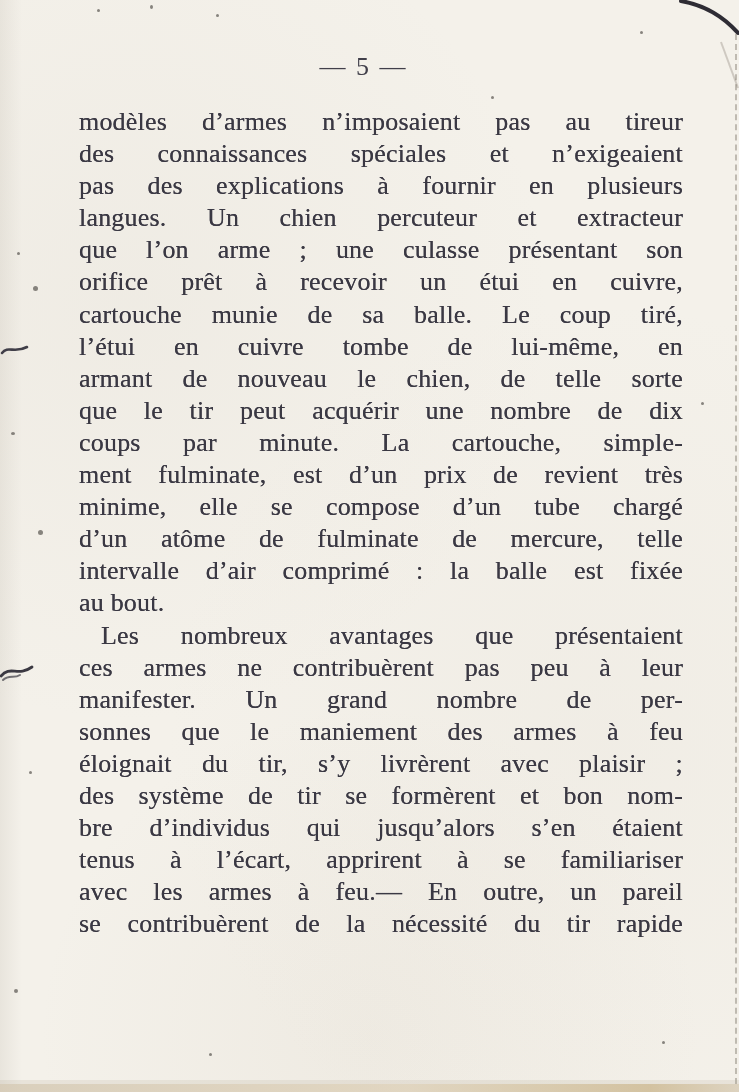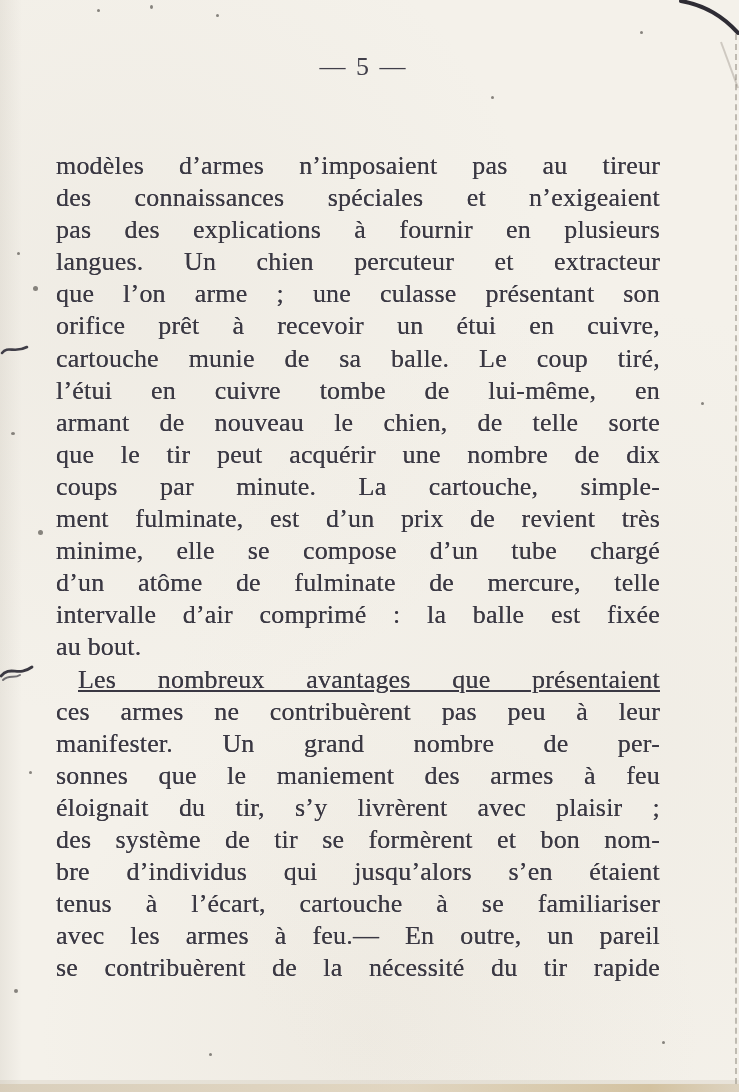"modèles d’armes n’imposaient pas au" .text-block { left: 56px -> 79px; margin-top: 44px -> none }
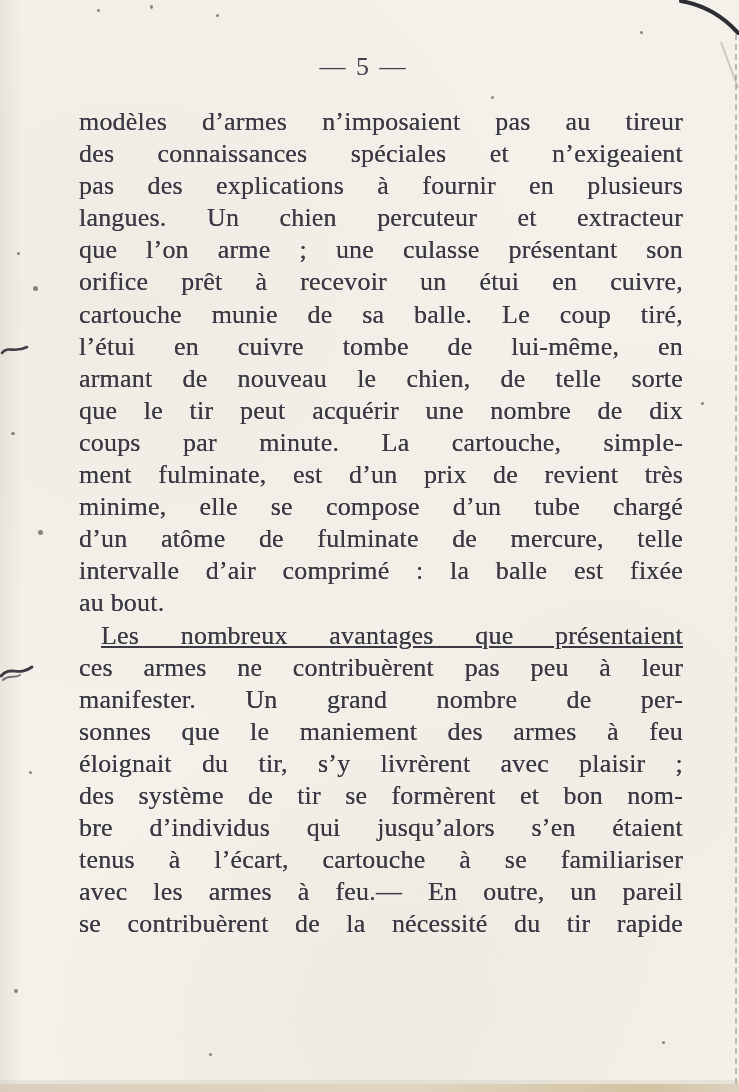"Les nombreux avantages que présentaient" .line.indent { text-decoration: underline -> none }
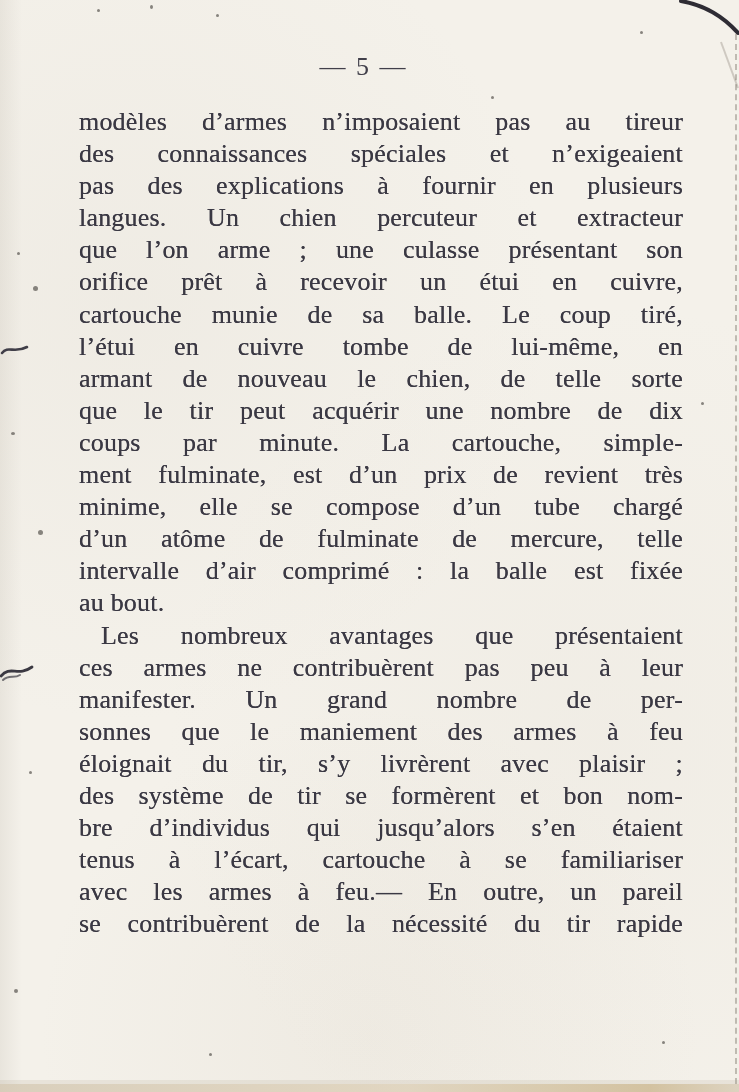"tenus à l’écart, cartouche à" div.line { text: cartouche -> apprirent }
